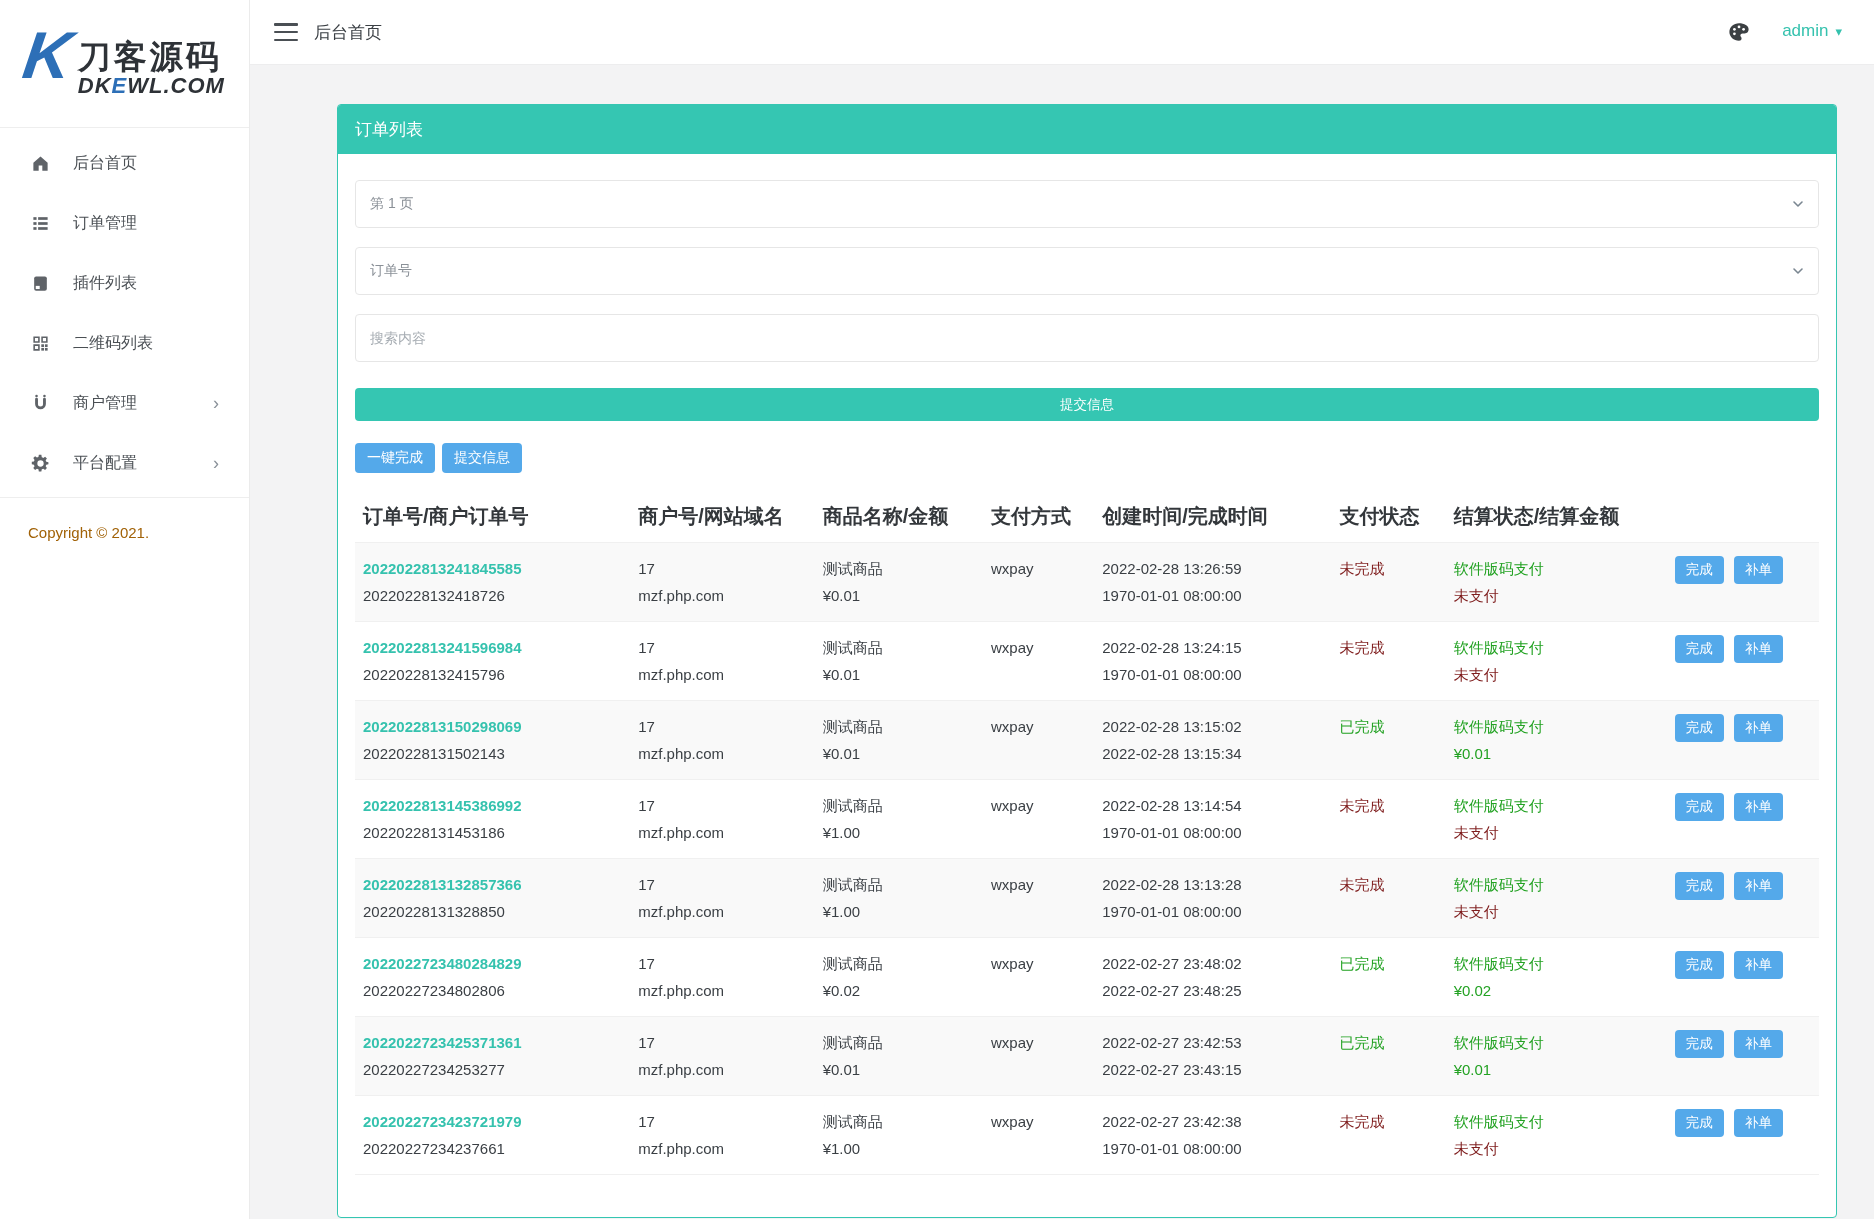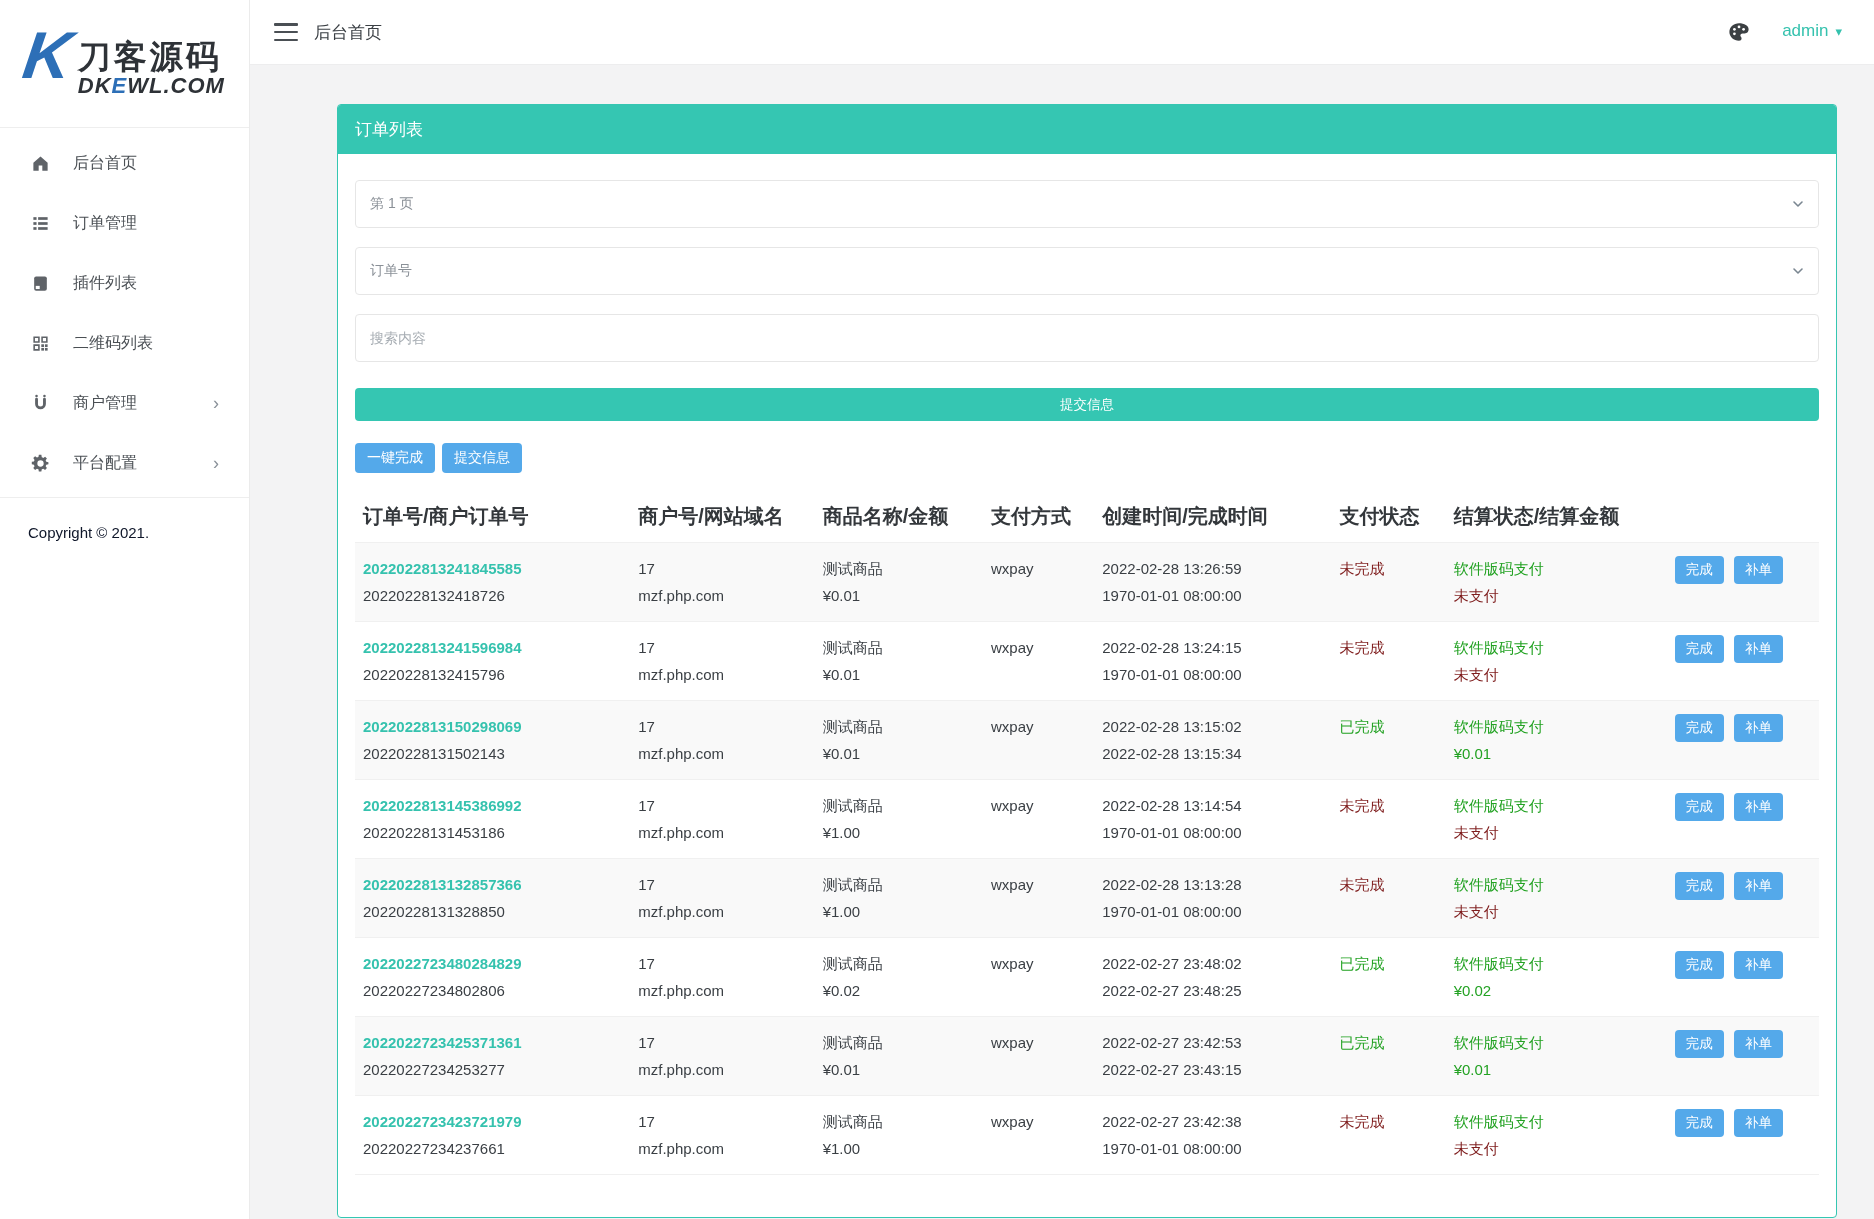"Copyright © 2021." .copyright { color: #0f172a -> #a16207 }
